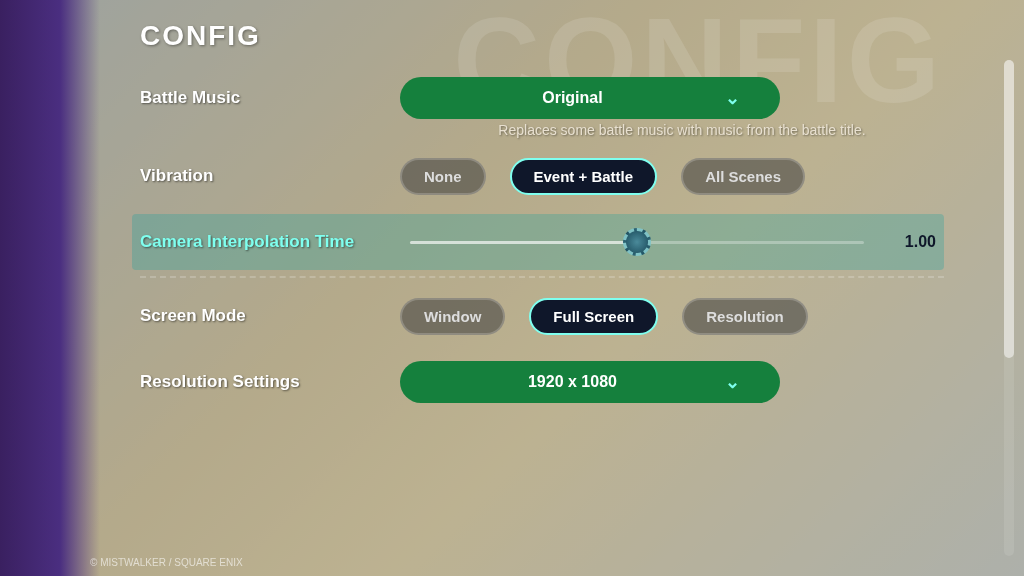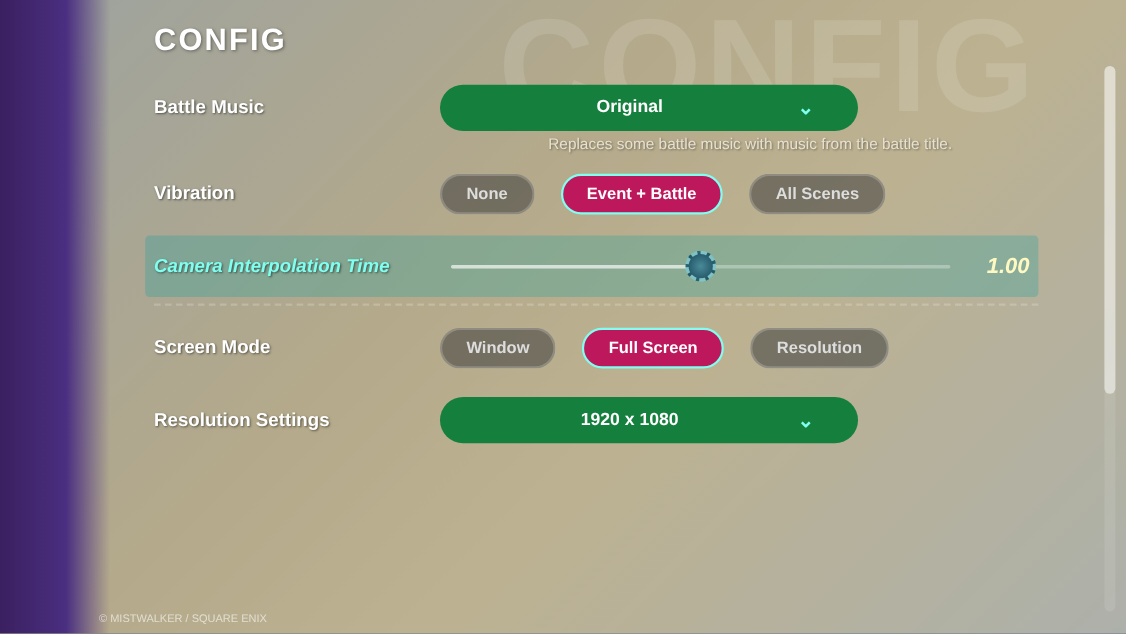"Event + Battle" .btn.active { background: #be185d -> #0f172a }
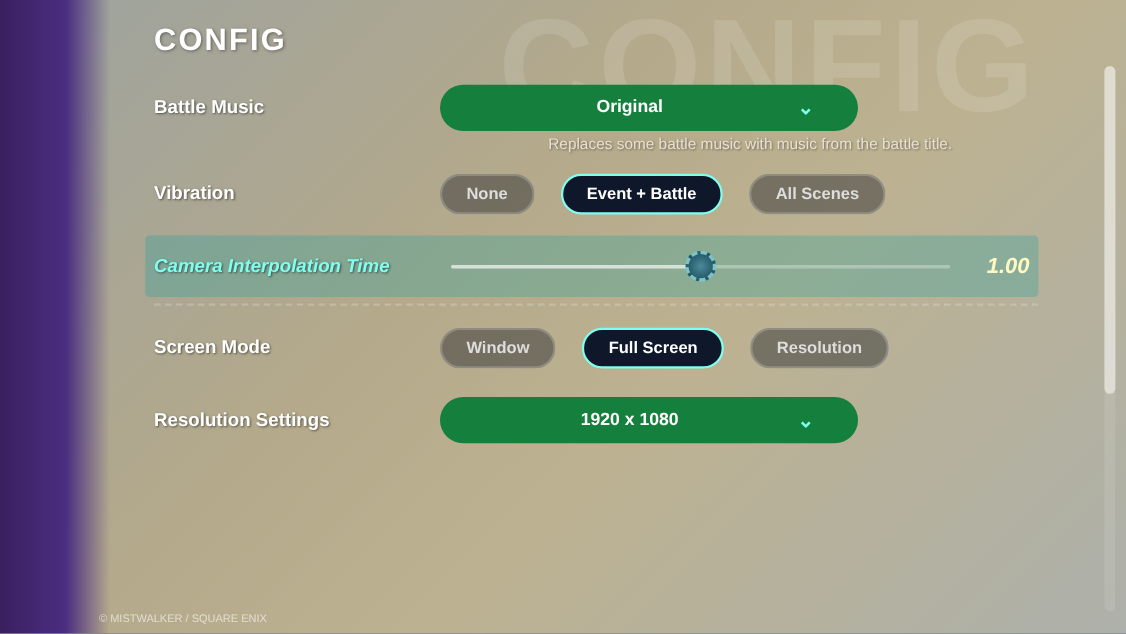"Camera Interpolation Time" .config-row.highlighted { font-style: italic -> none }
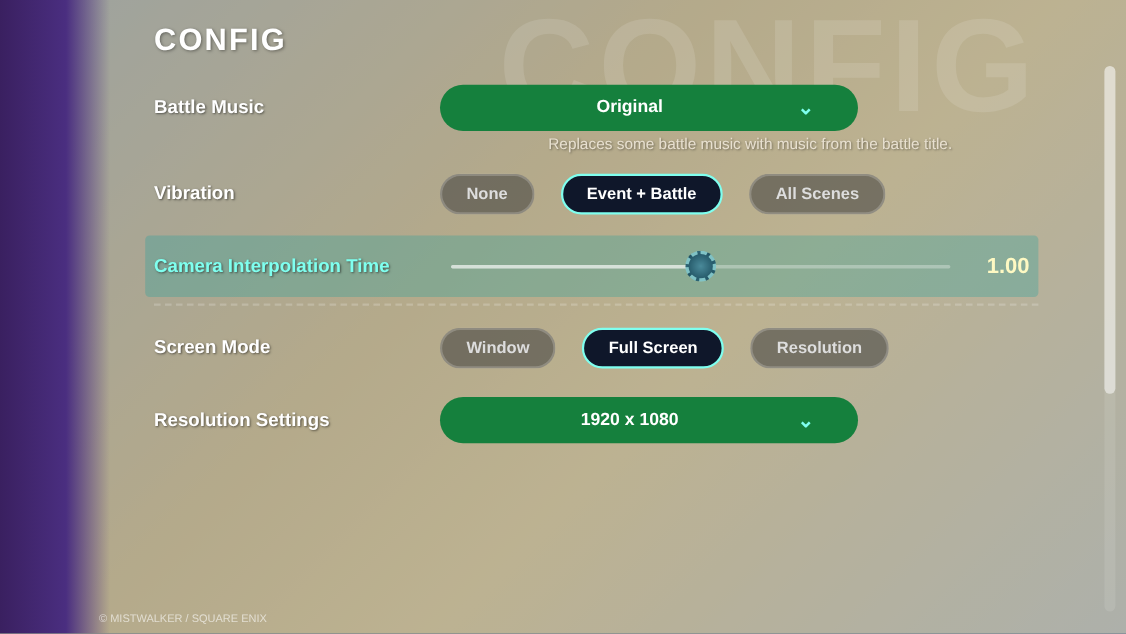"1.00" .slider-value { color: #fef9c3 -> #0f172a; font-size: 20px -> 16px }
